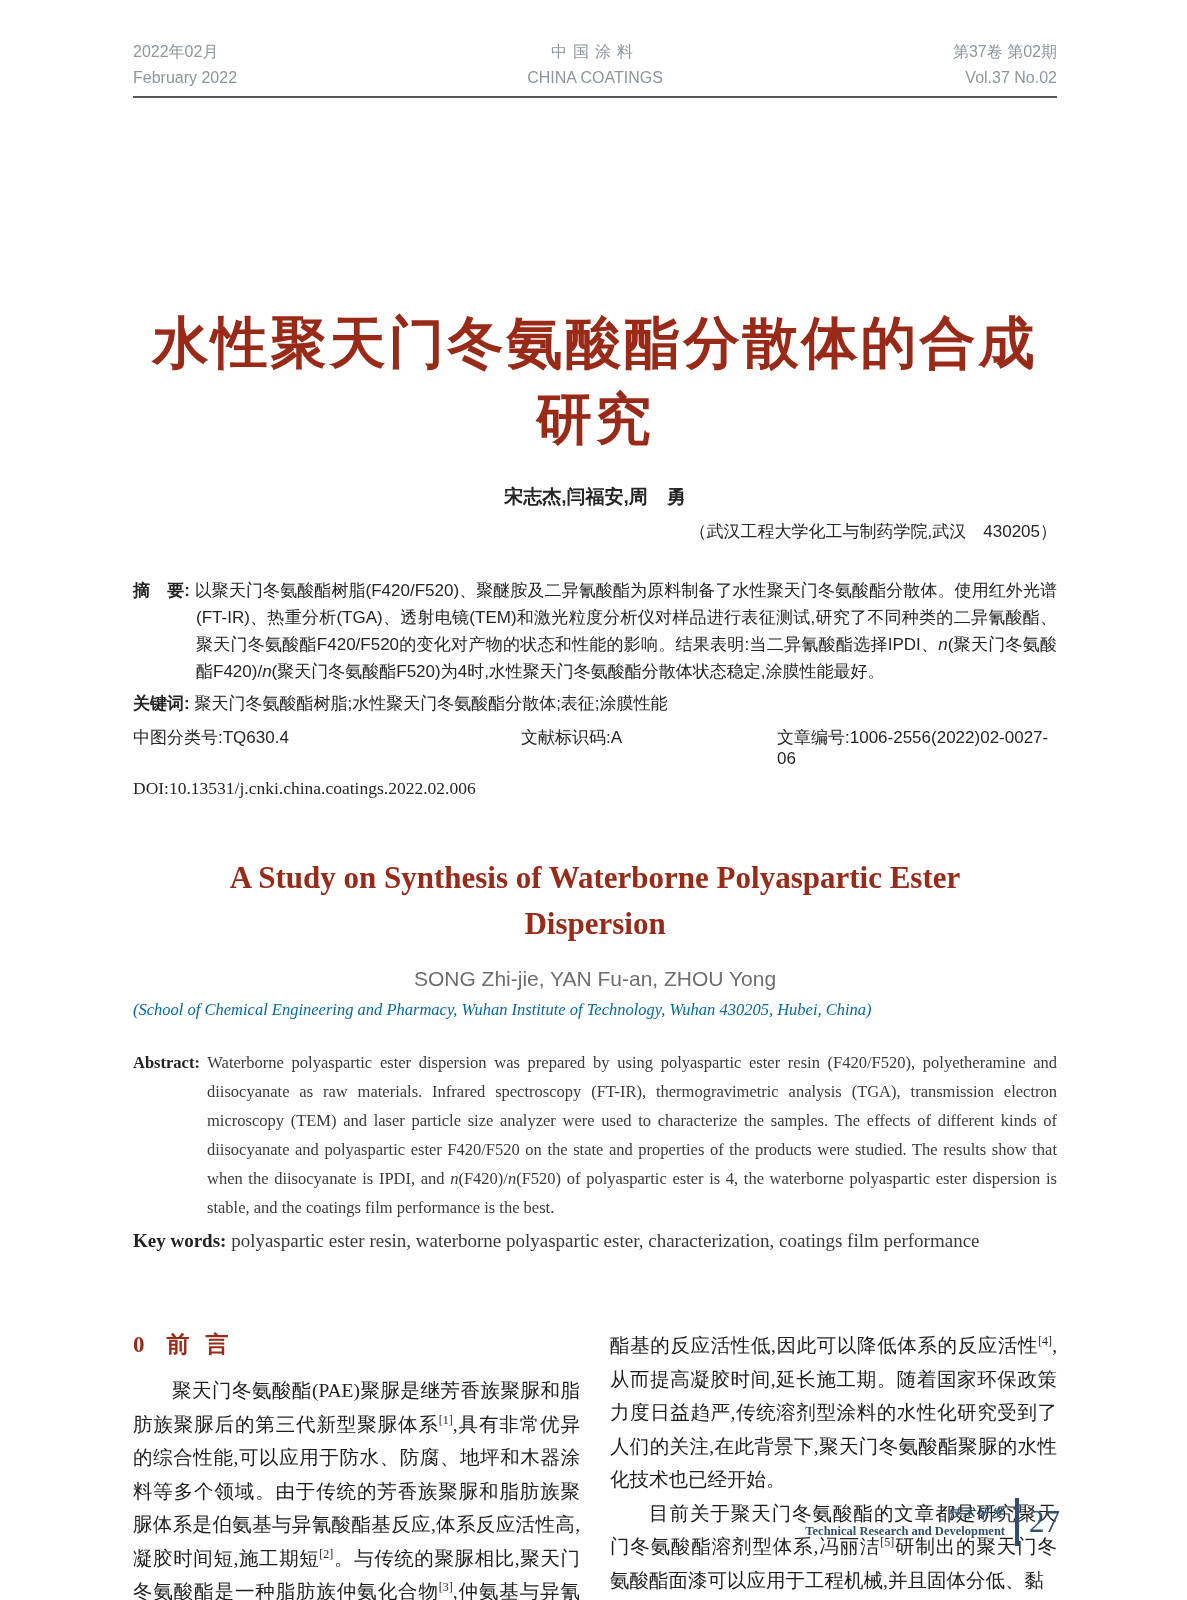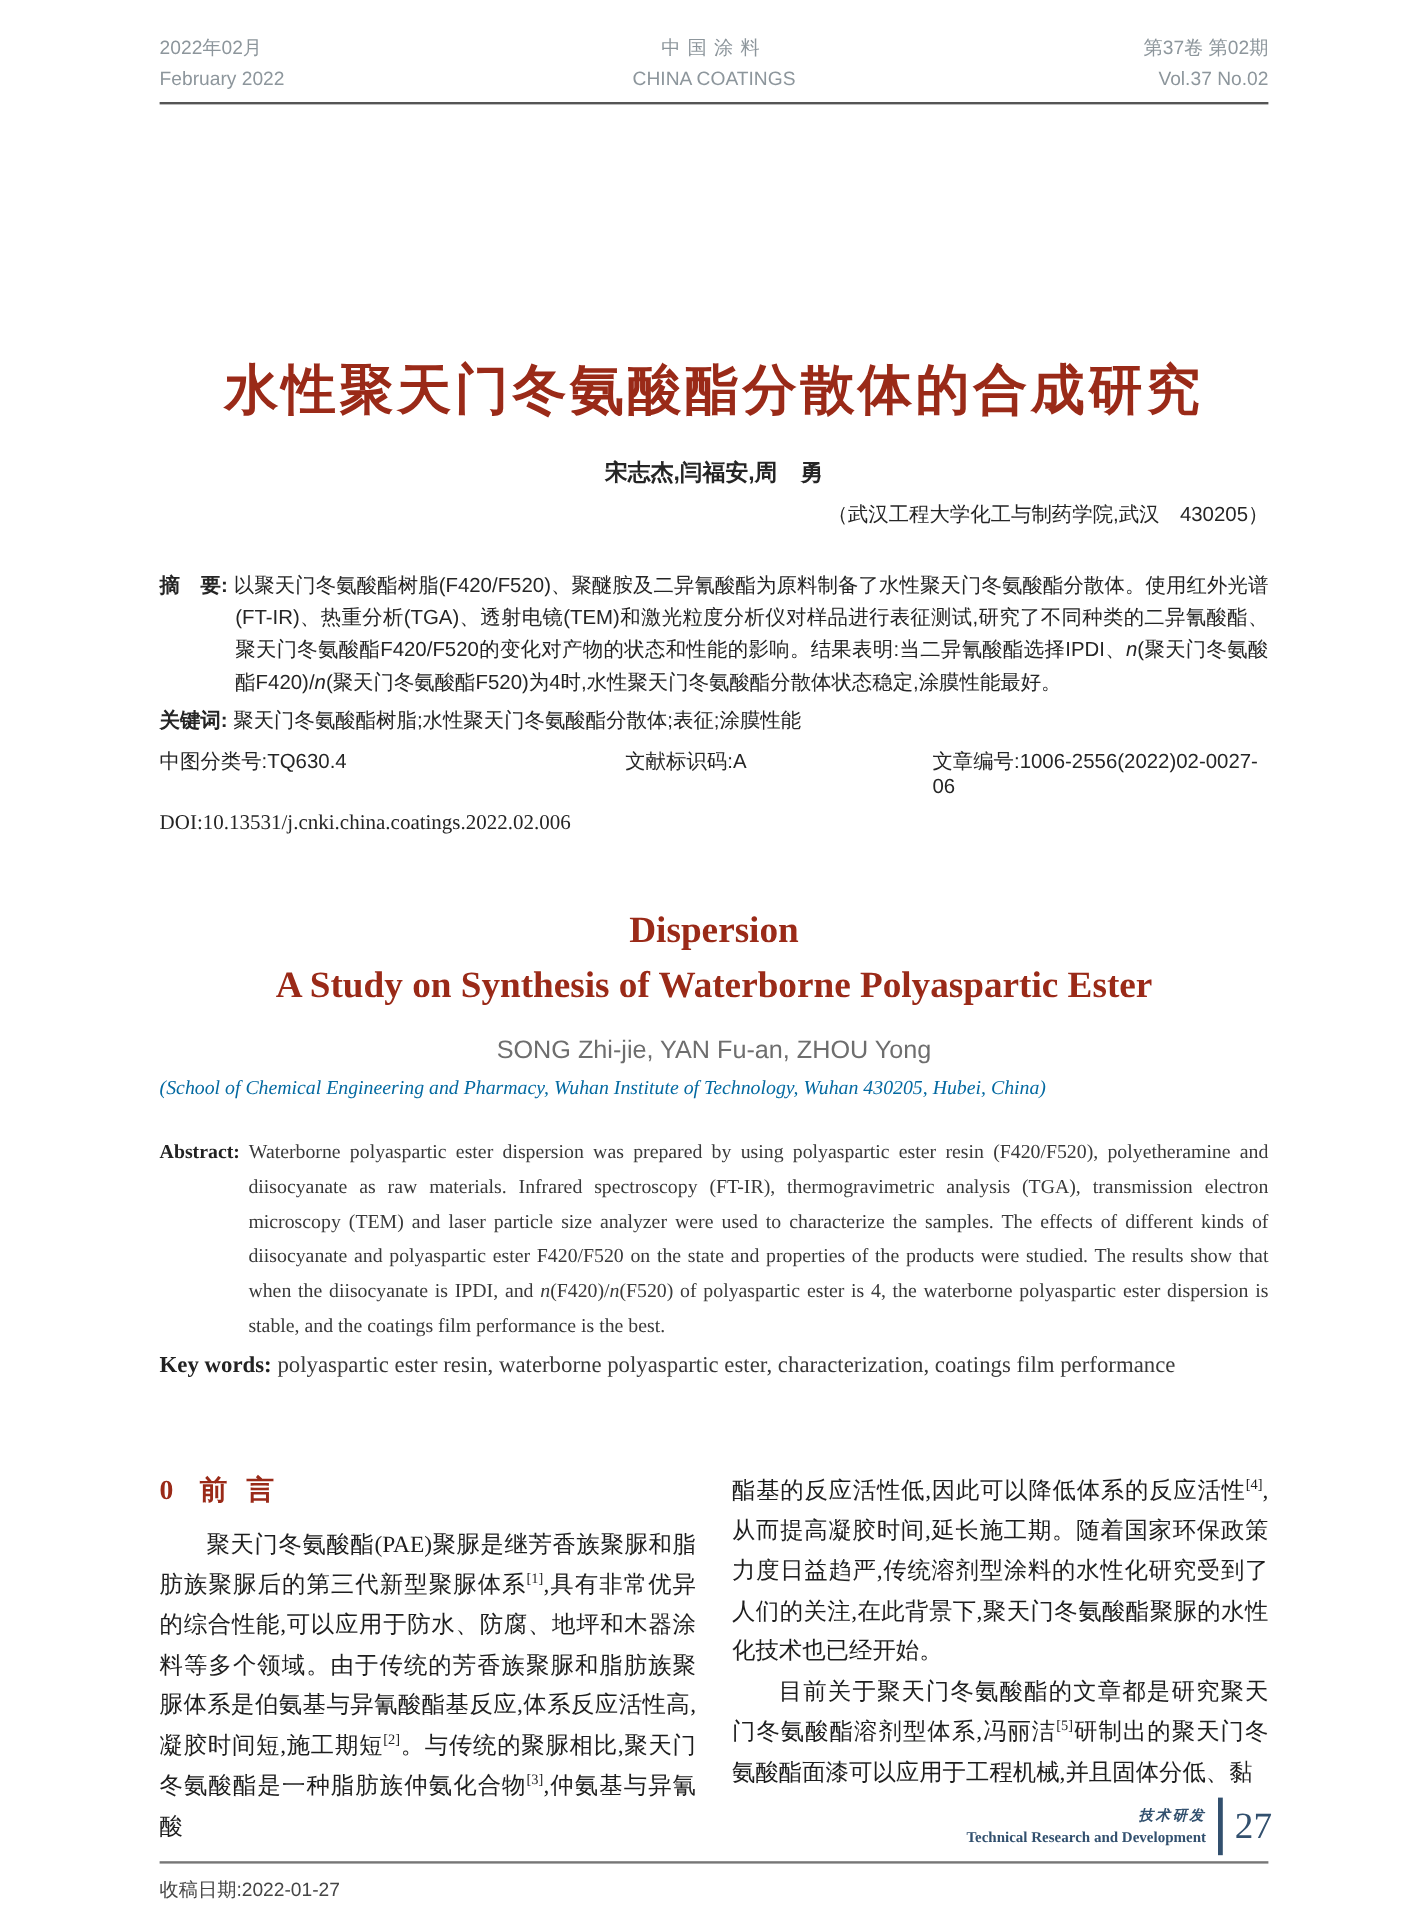"2022年02月" .page { padding: 28px 130px 0 133px -> 39px 130px 0 133px }
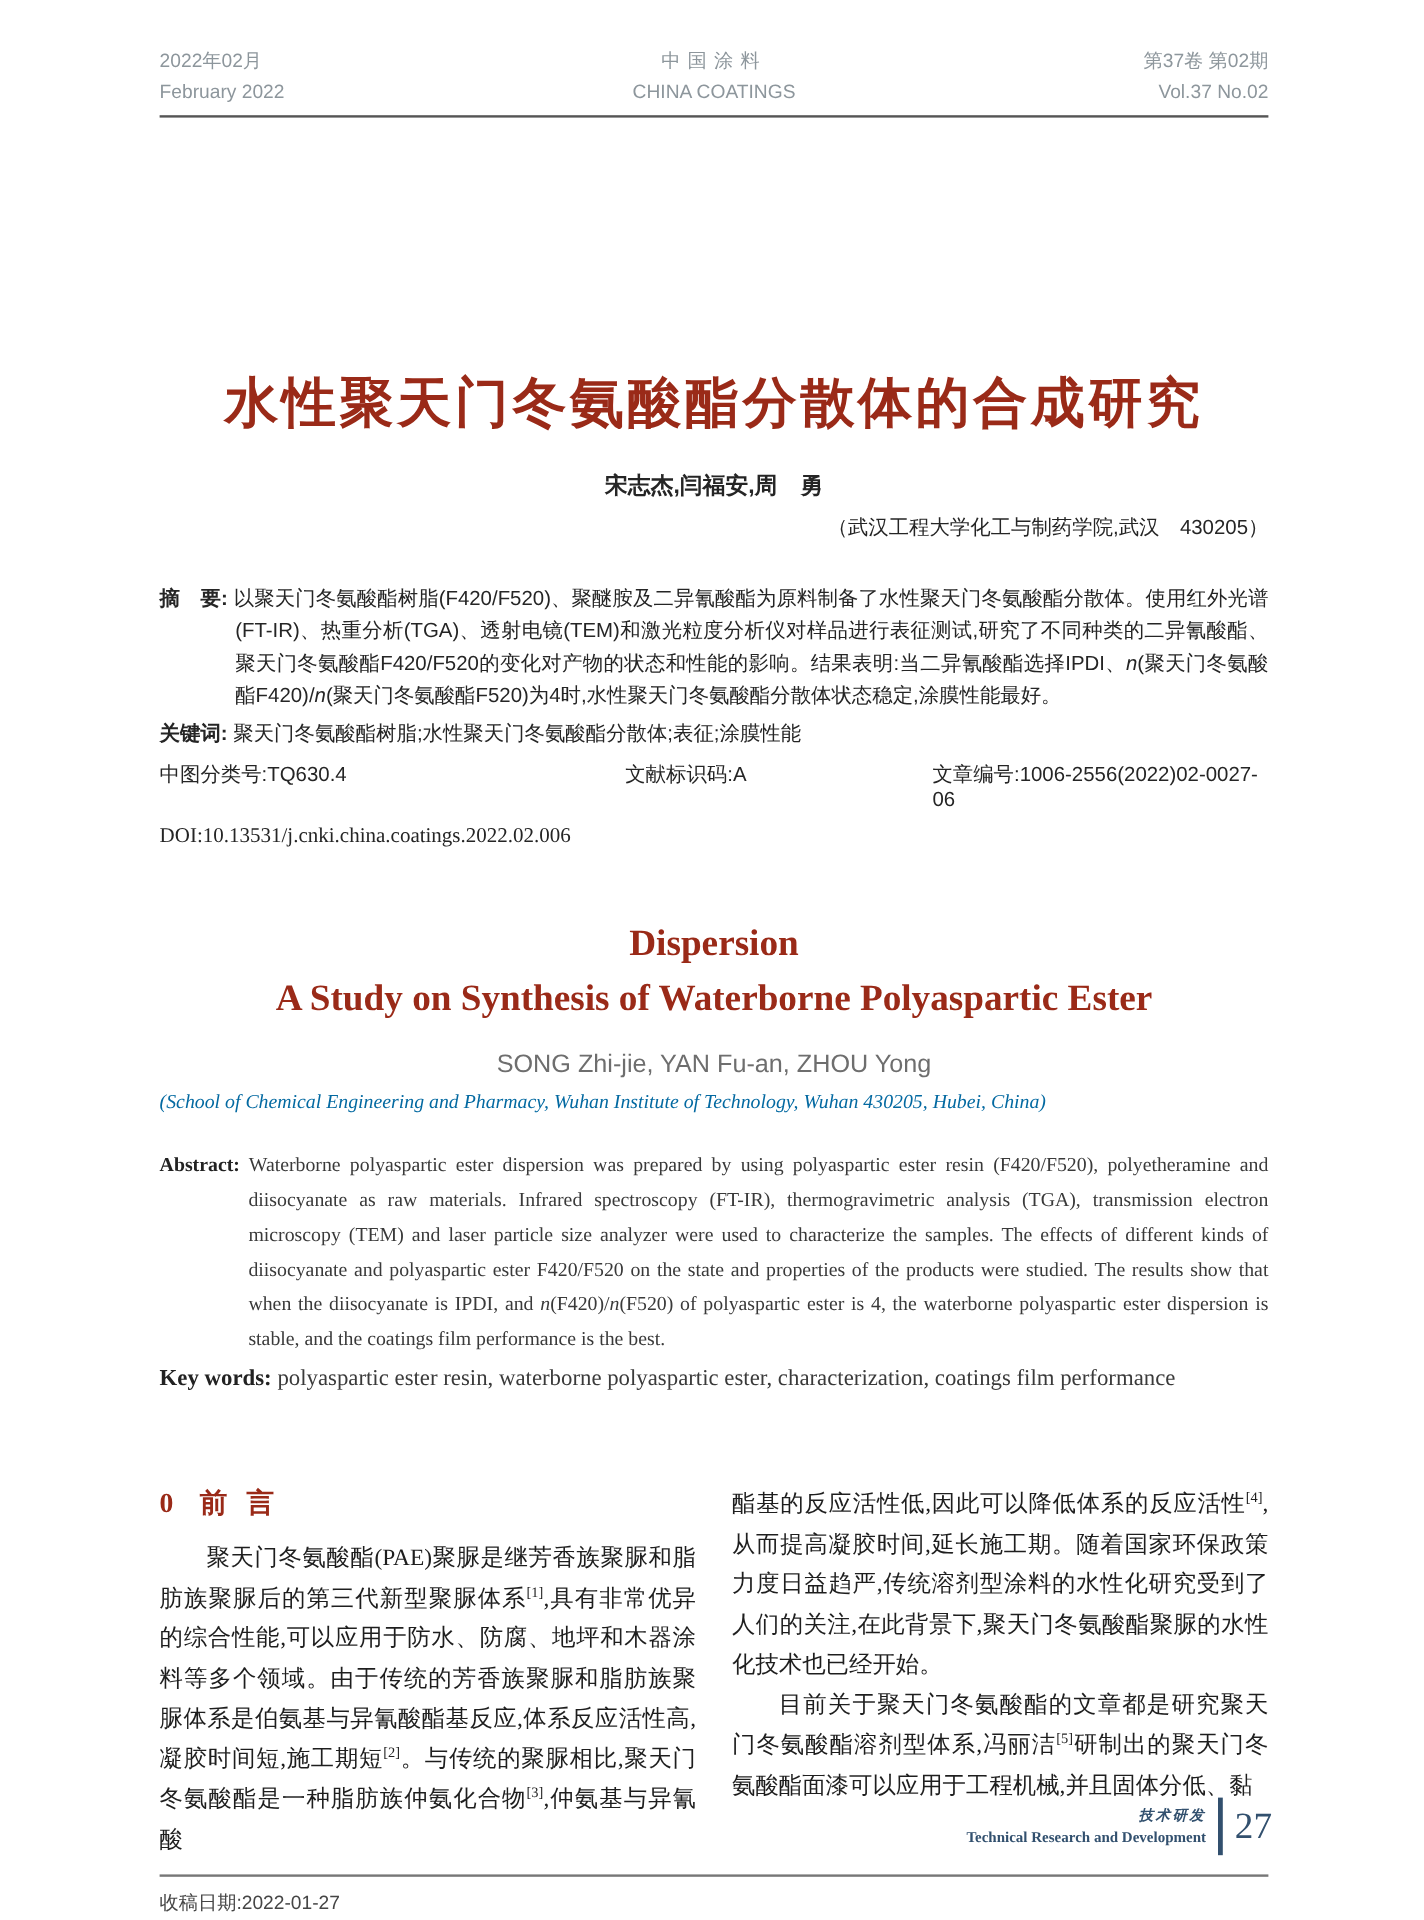"水性聚天门冬氨酸酯分散体的合成研究" .title-cn { font-size: 45px -> 56px }
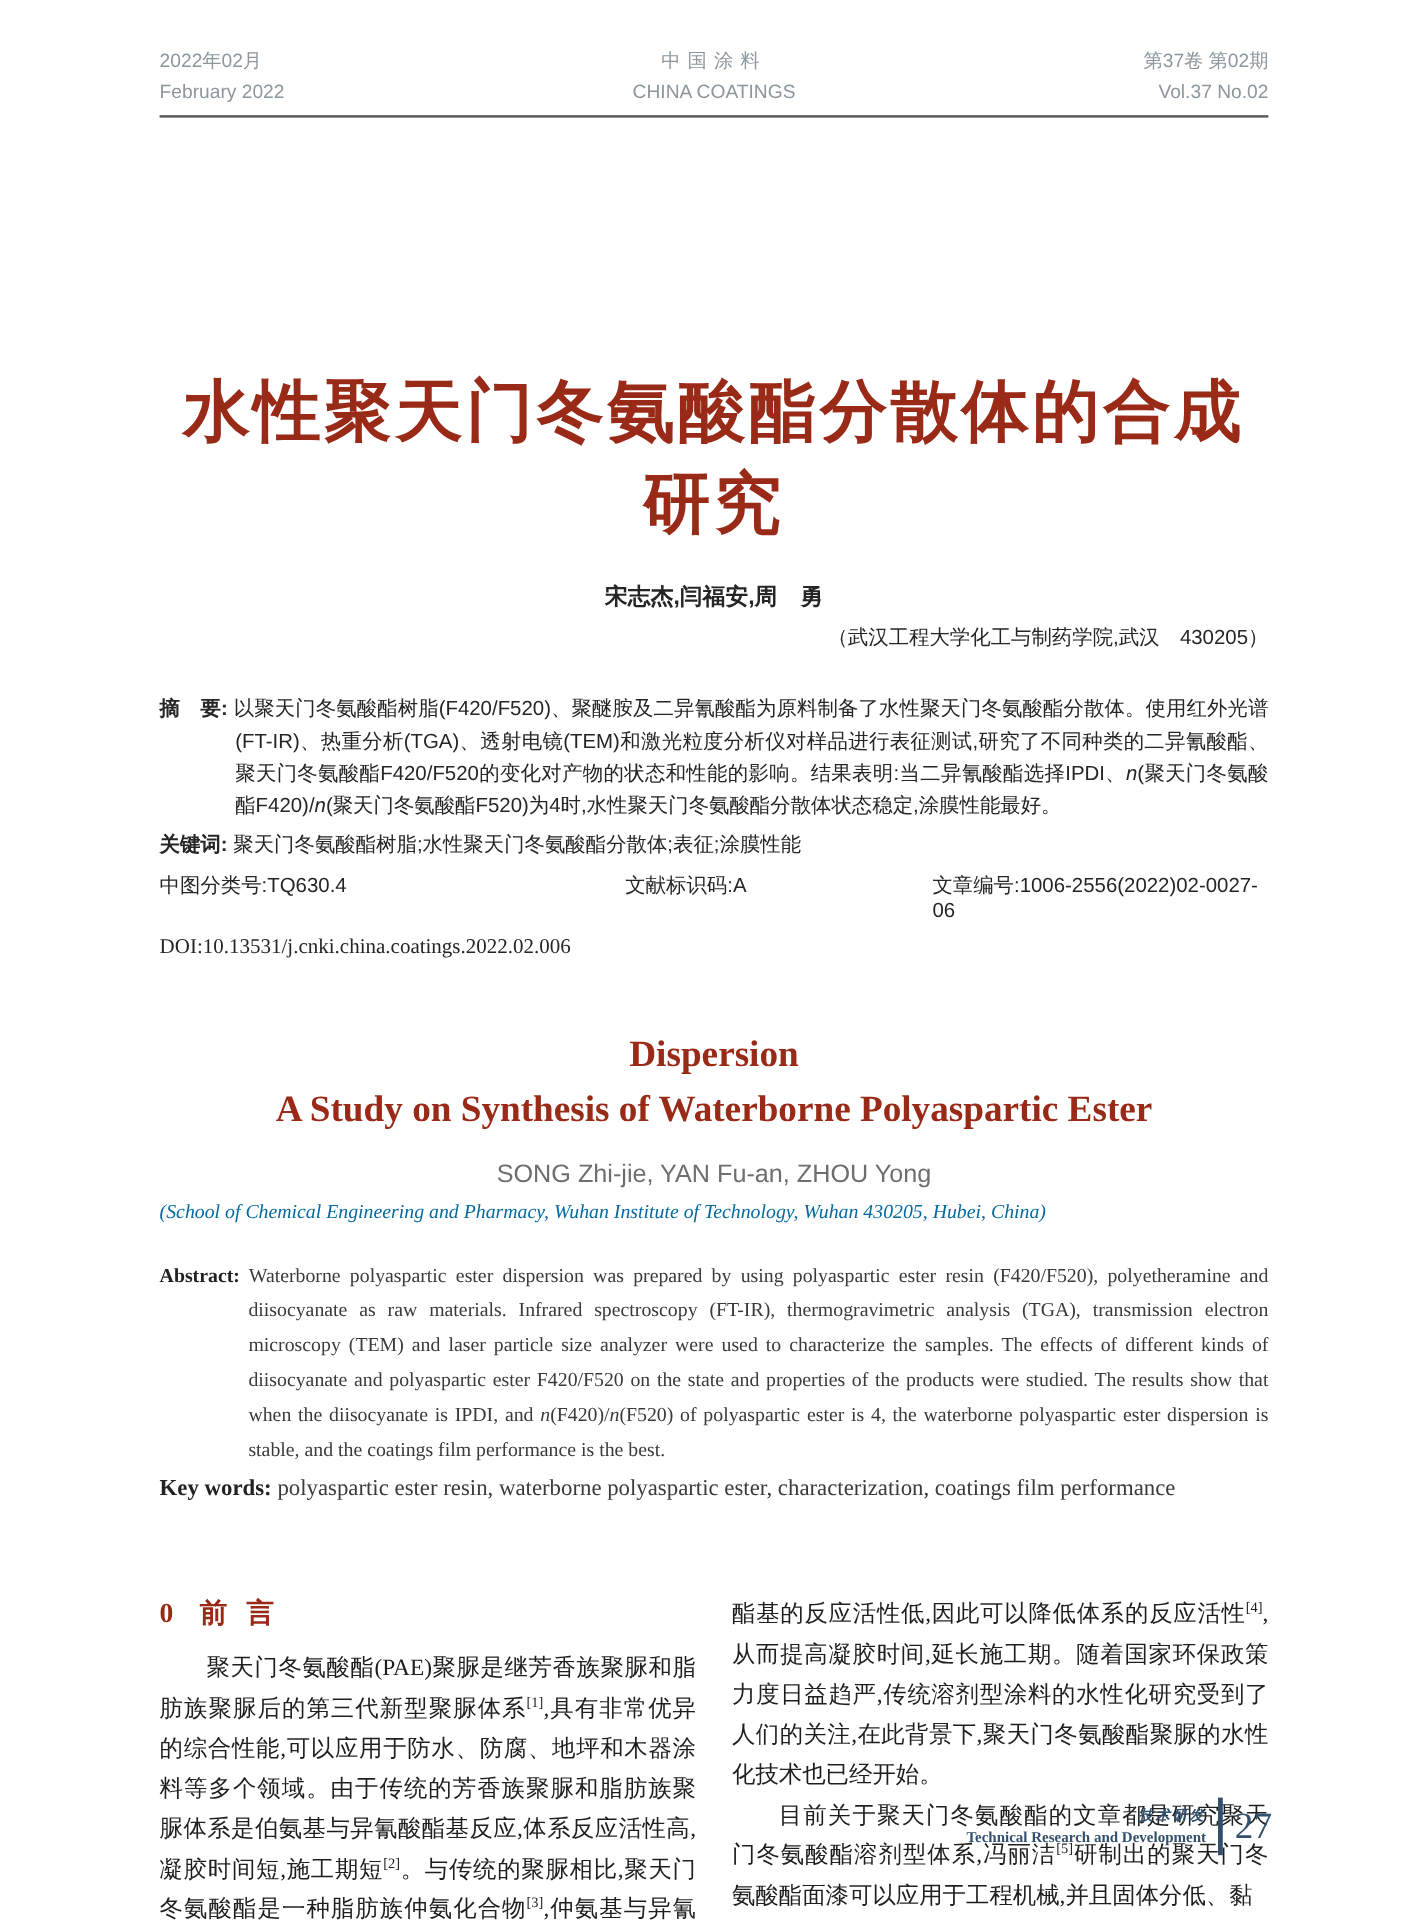"Dispersion" div { order: before "A Study on Synthesis of" -> after "A Study on Synthesis of" }
